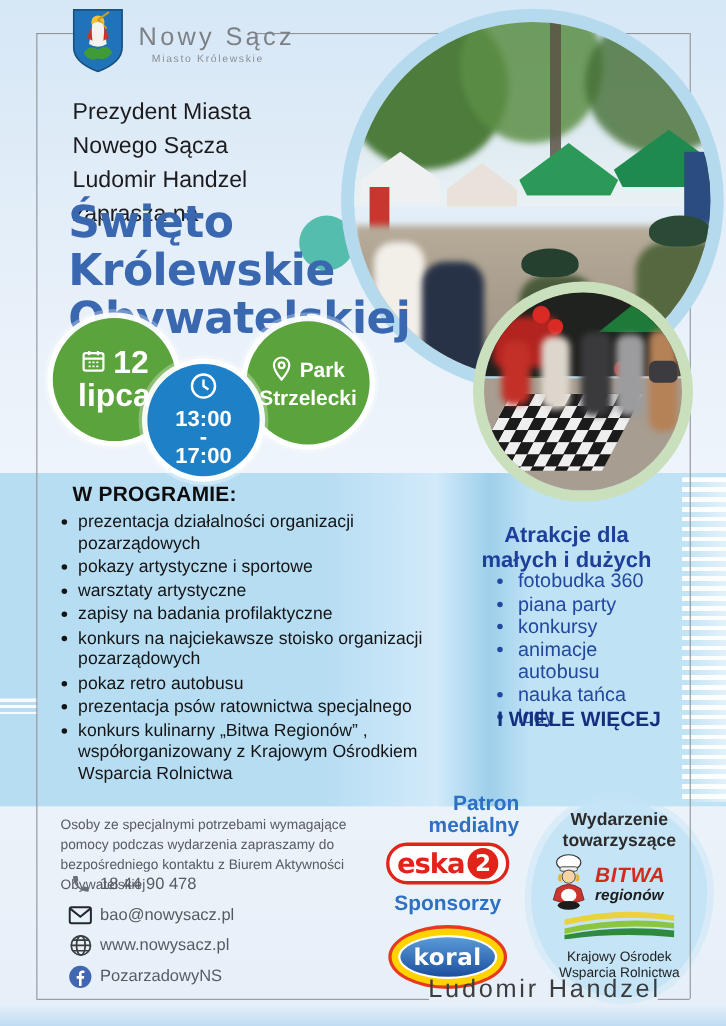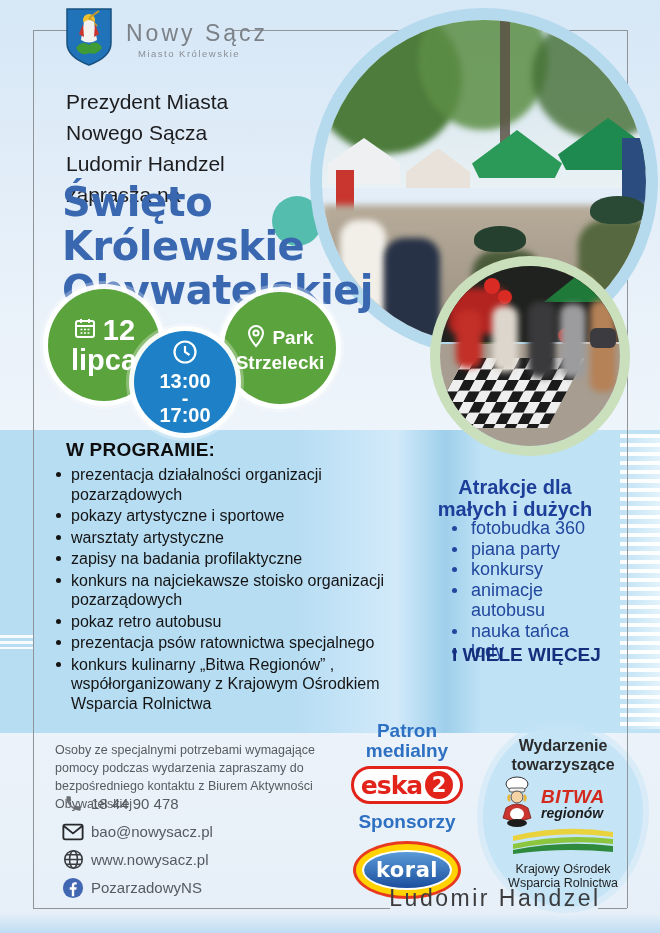"Patron medialny" .p-label { text-align: center -> right }
